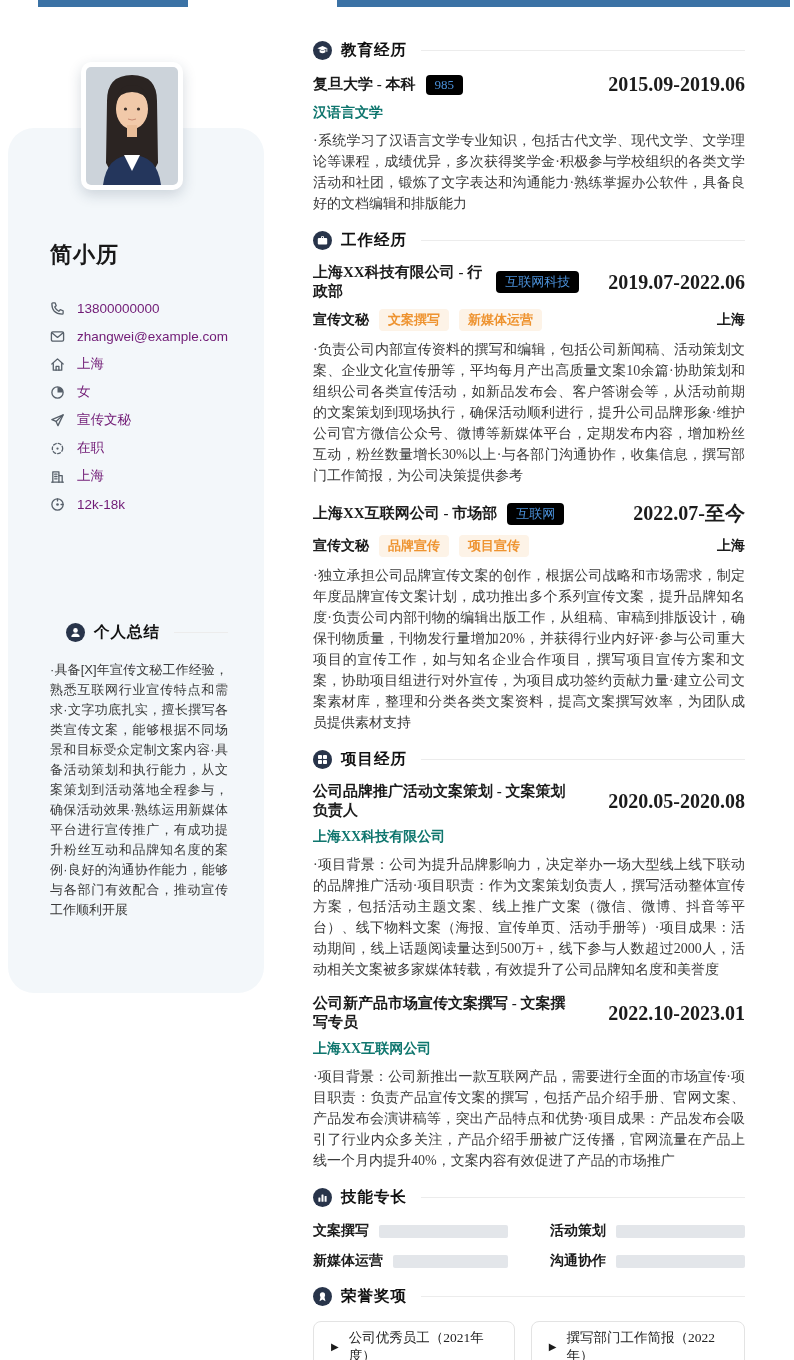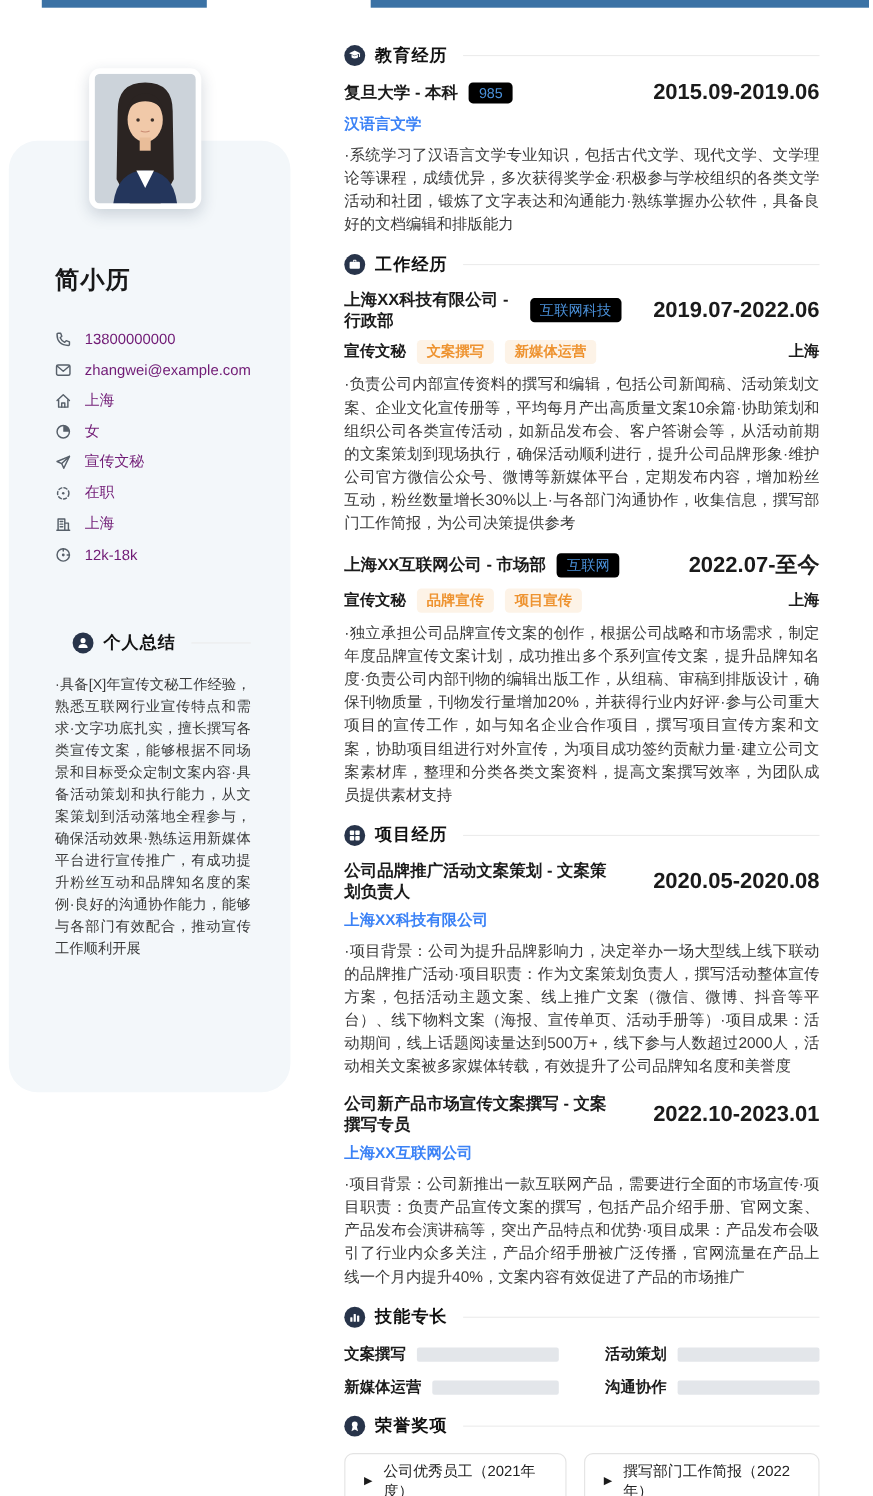"教育经历" .section { font-family: none -> Liberation Serif, serif }
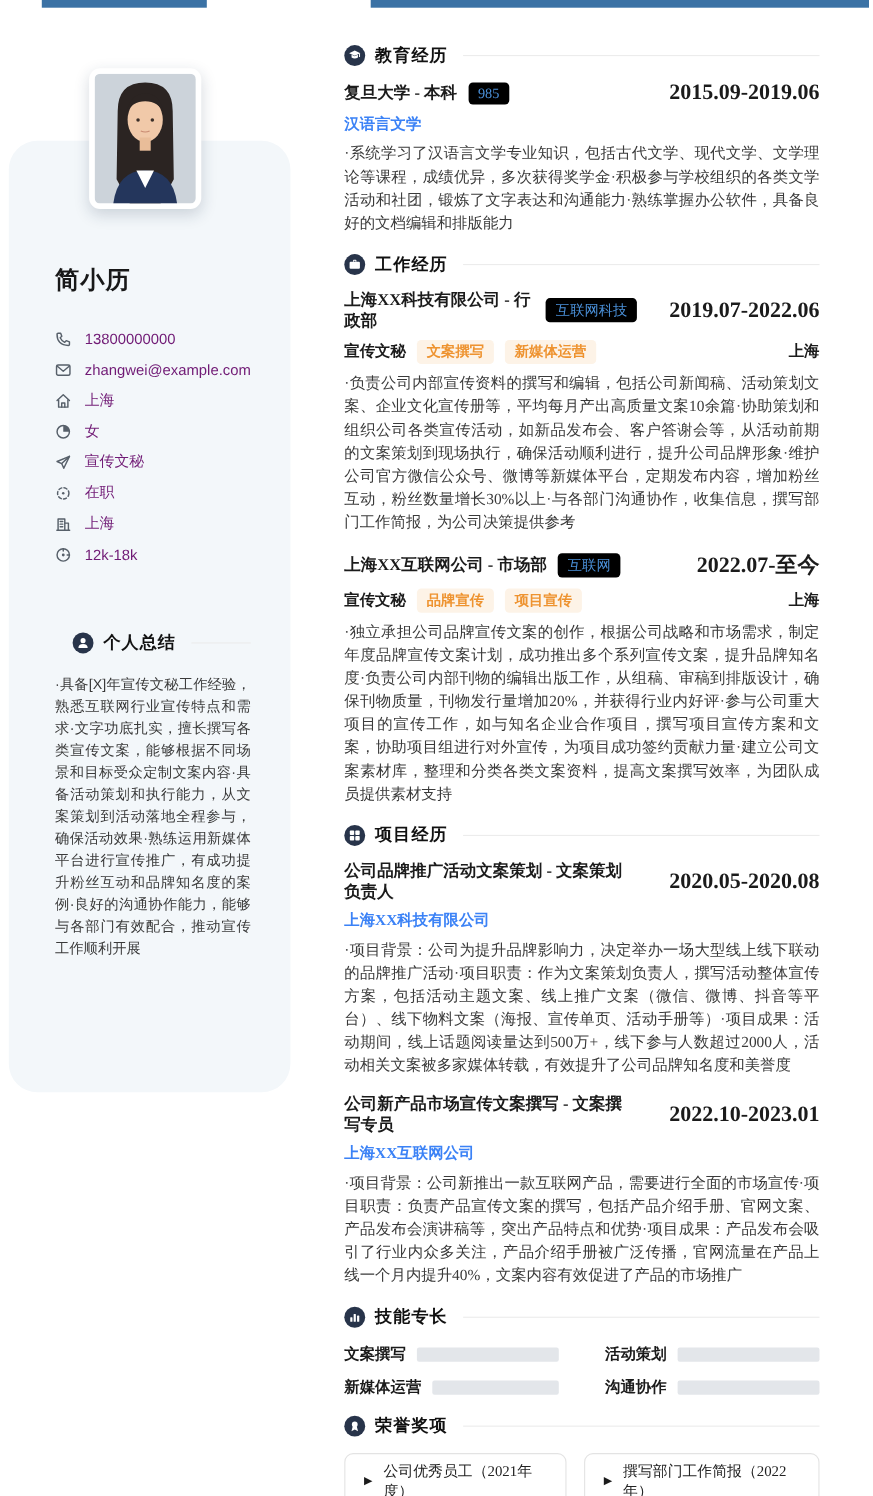"汉语言文学" .major { color: #3b82f6 -> #0f766e }
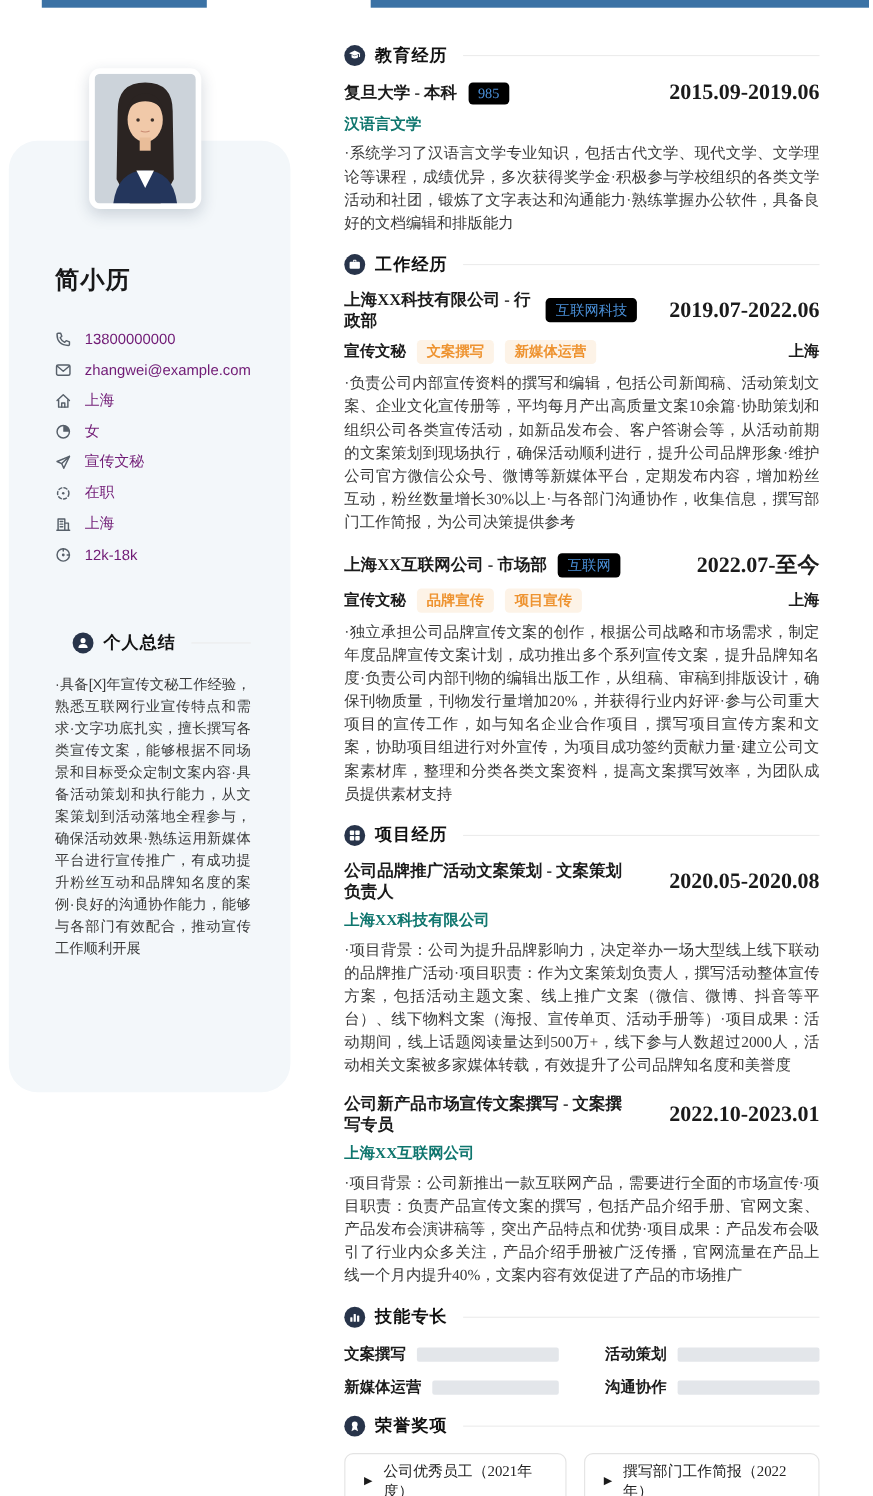"个人总结" .summary-head { margin-top: 56px -> 104px }
